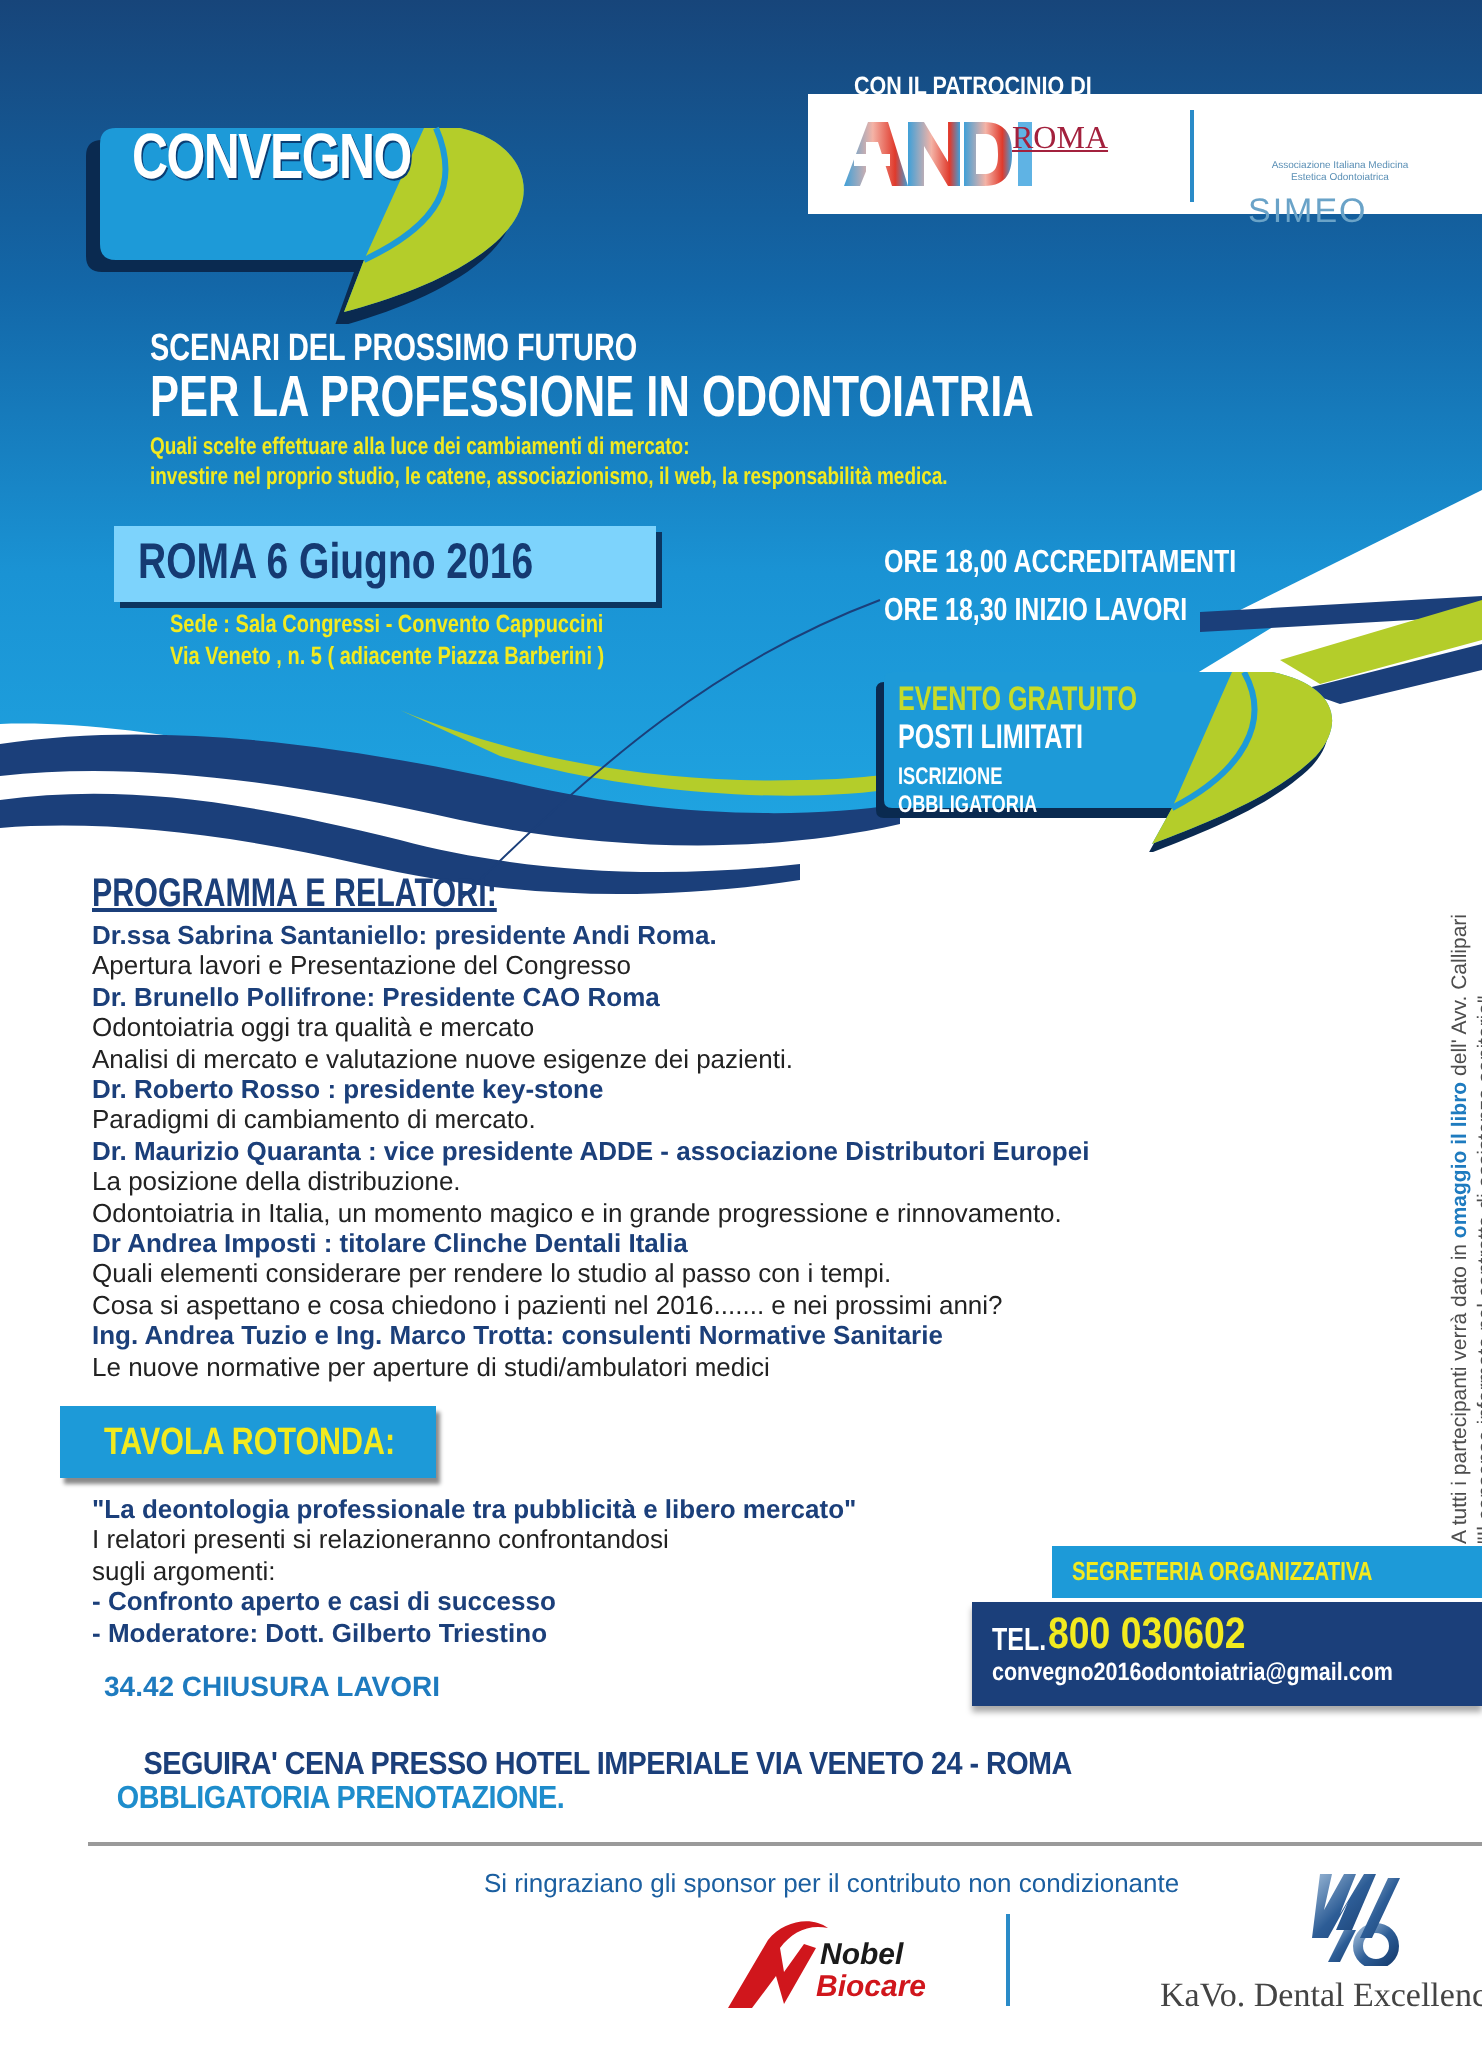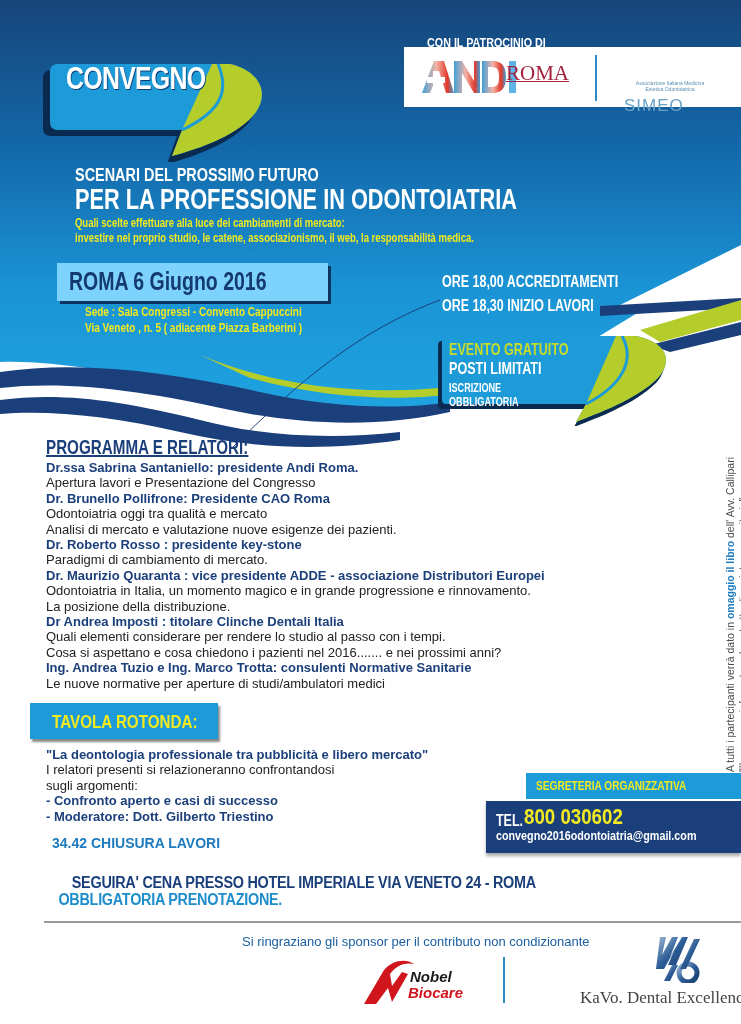"ROMA" .roma-word { font-size: 21px -> 16px }
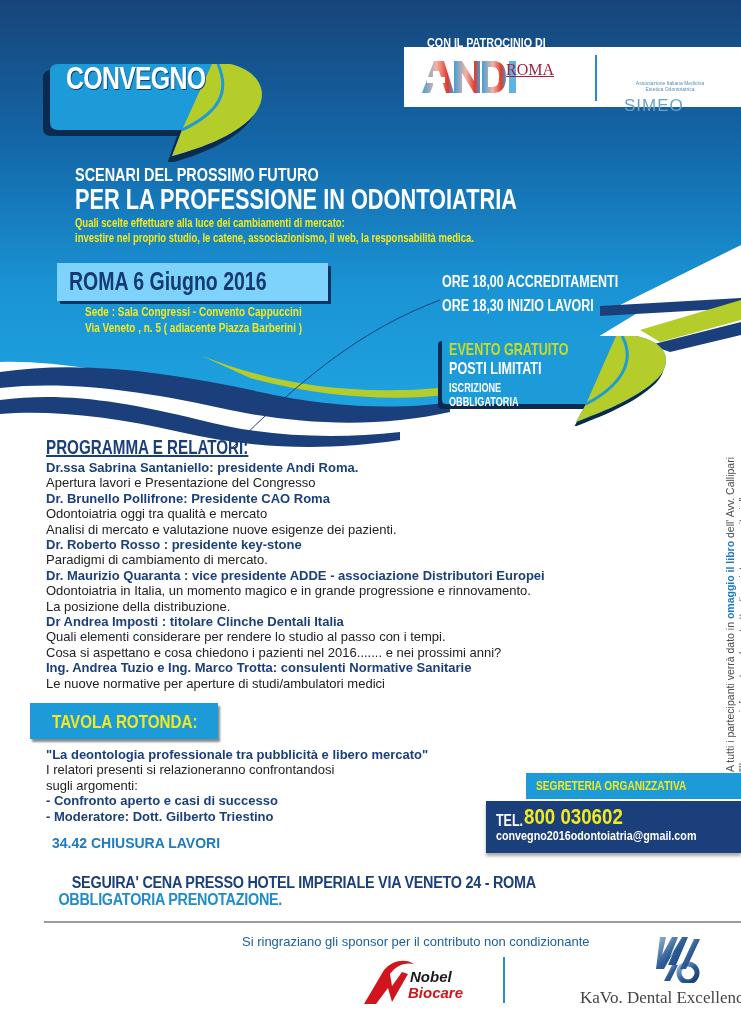"Odontoiatria in Italia, un momento" div.prog-line { order: before "La posizione della distribuzione." -> after "La posizione della distribuzione." }
